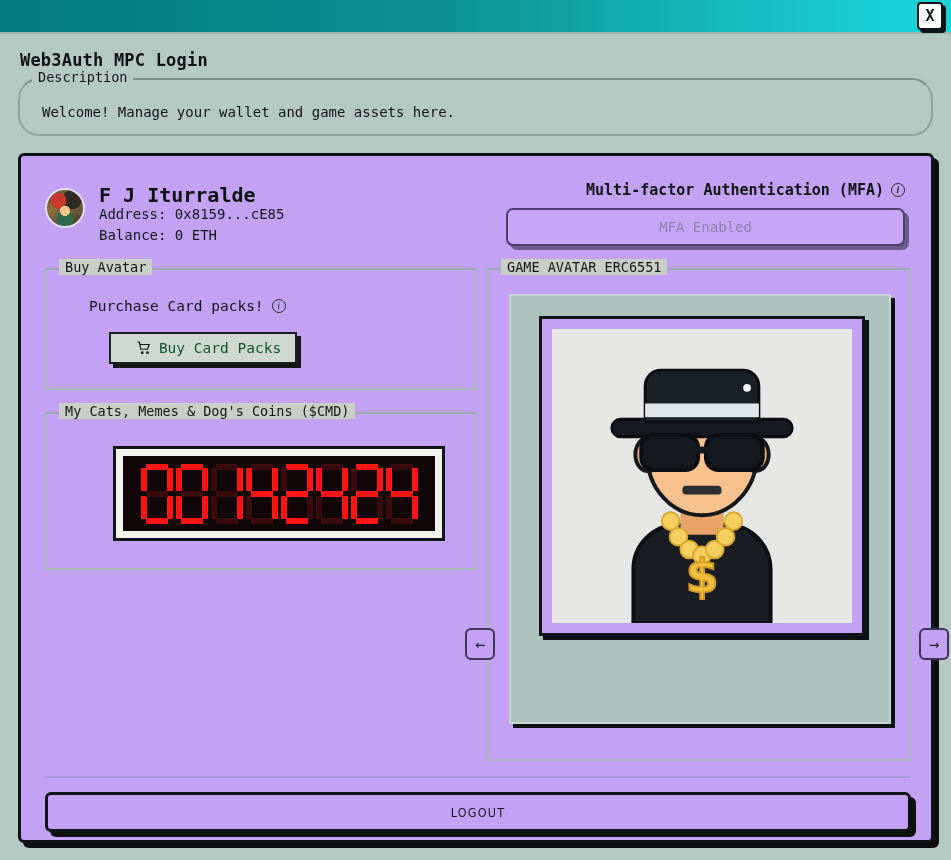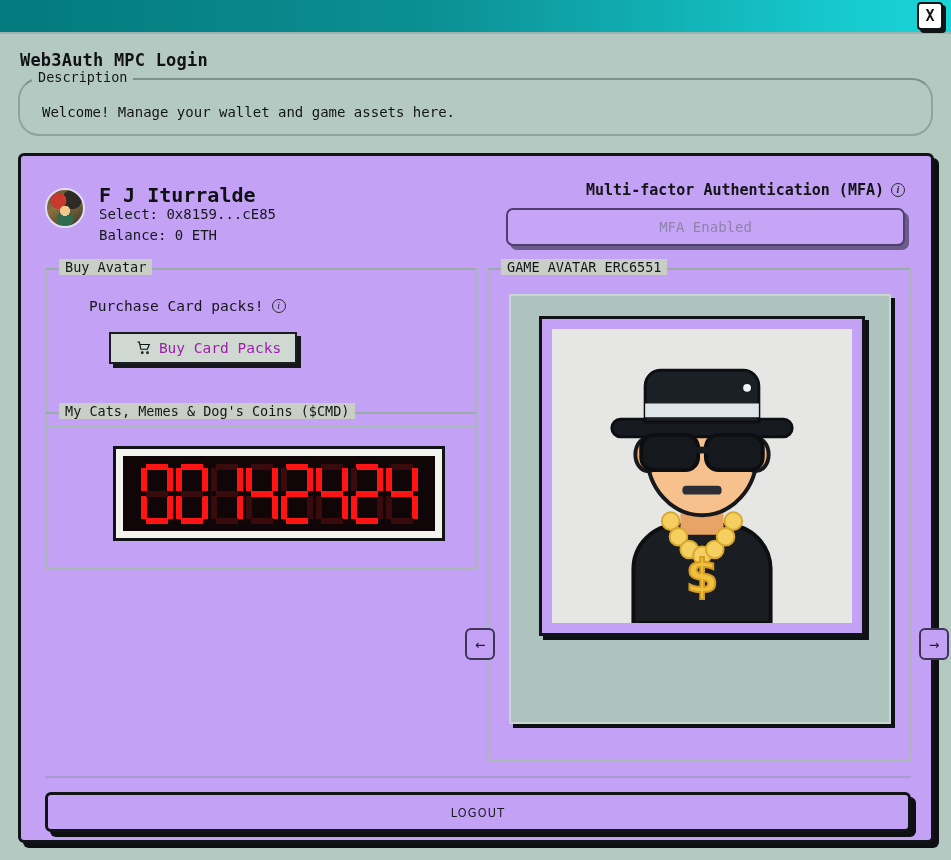"Select: 0x8159...cE85" div.profile-addr { text: Select -> Address }
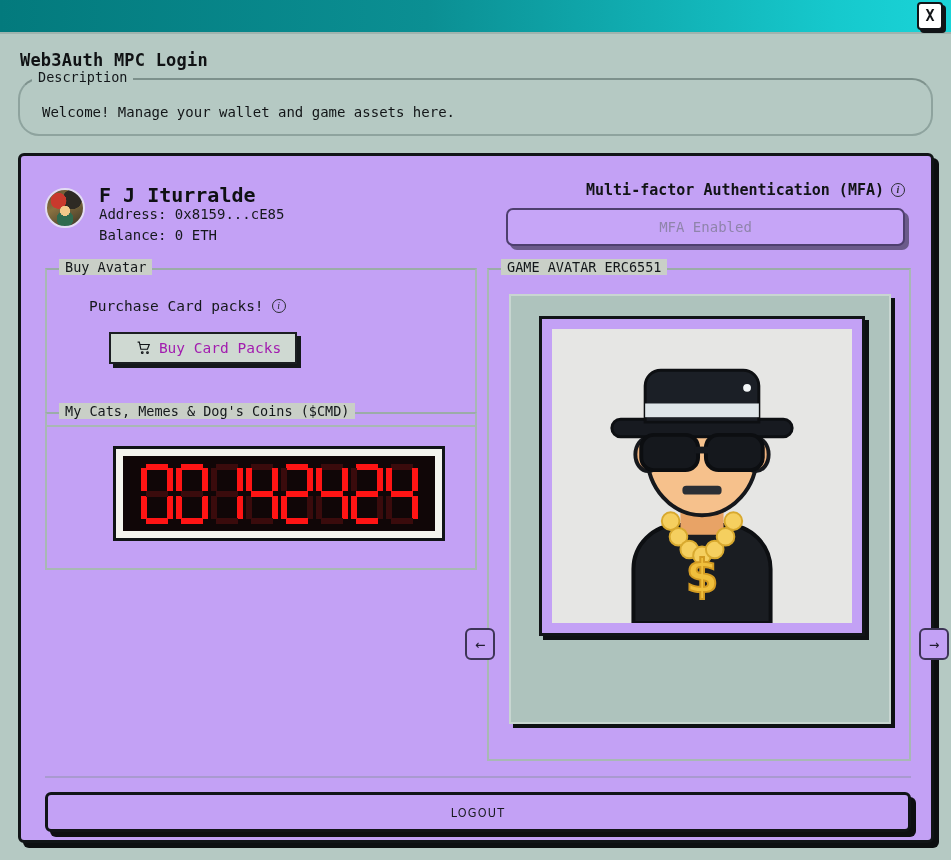"Buy Avatar" .g-buy { height: 159px -> 122px }
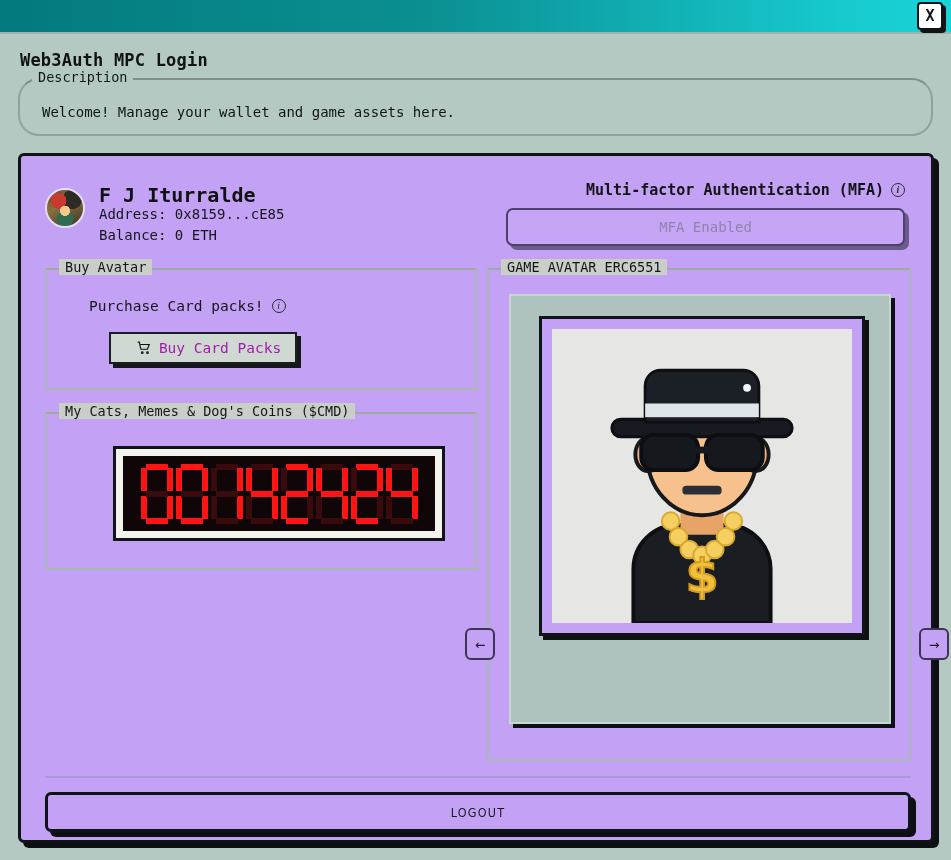"Buy Card Packs" .btn-3d { color: #a21caf -> #14532d }
